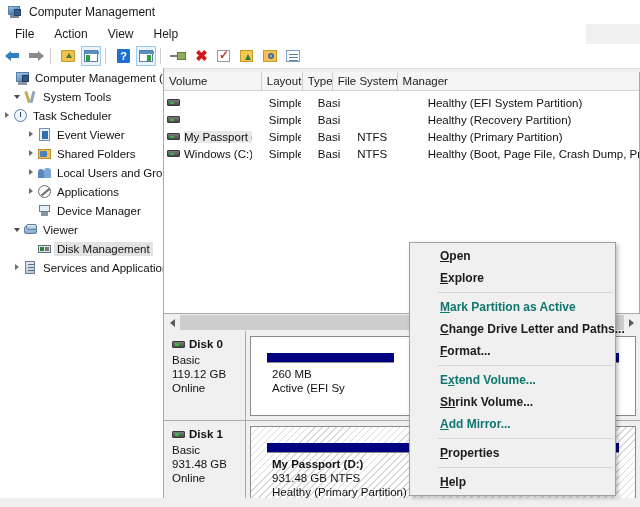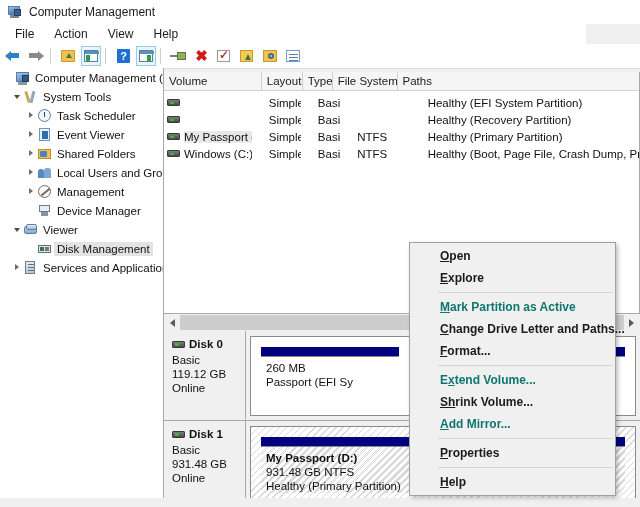"Paths" div.c-sta { text: Paths -> Manager }
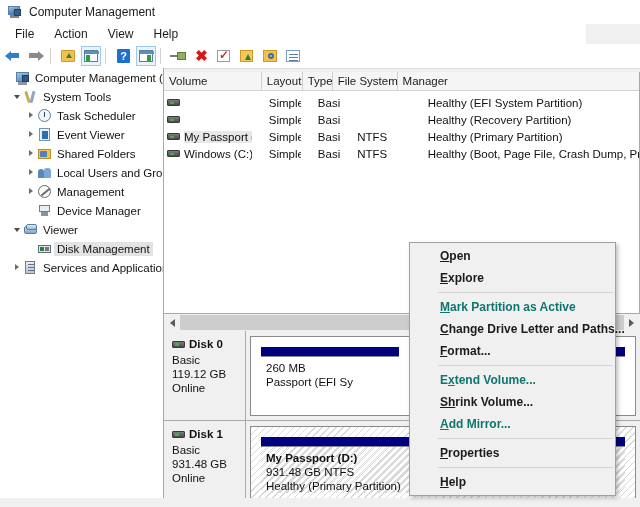"Task Scheduler" div.tnode { padding-left: 24px -> none }
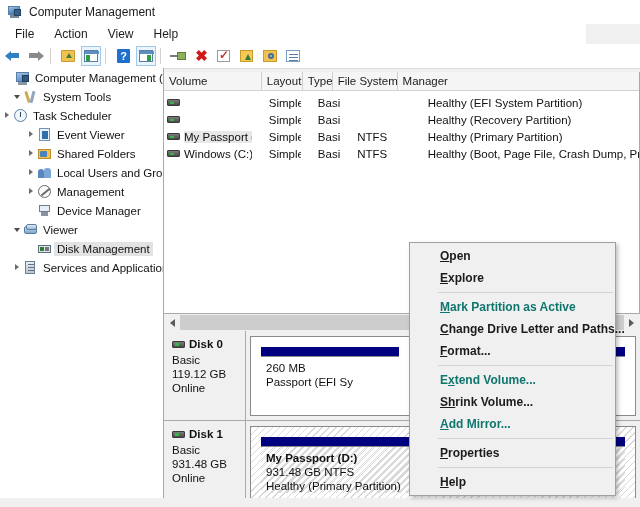"Management" span.tlabel { text: Management -> Applications }
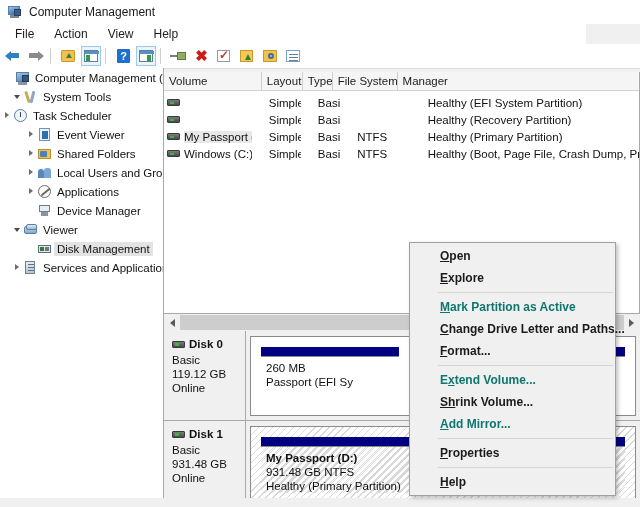"260 MB" .part { padding: 10px -> 16px }
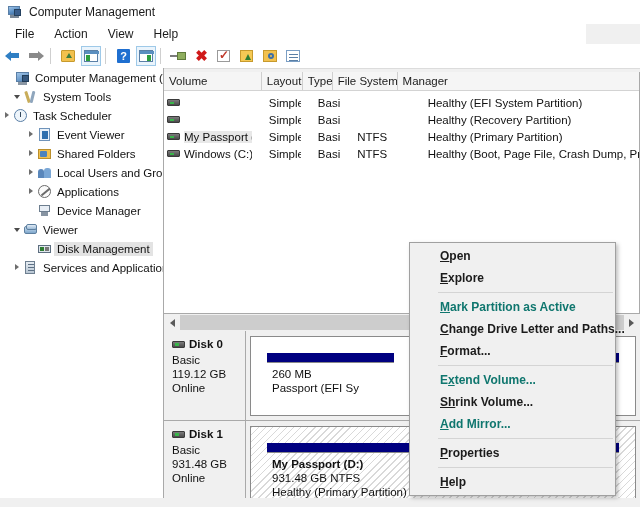"Passport (EFI Sy" div.pline { text: Passport -> Active }
